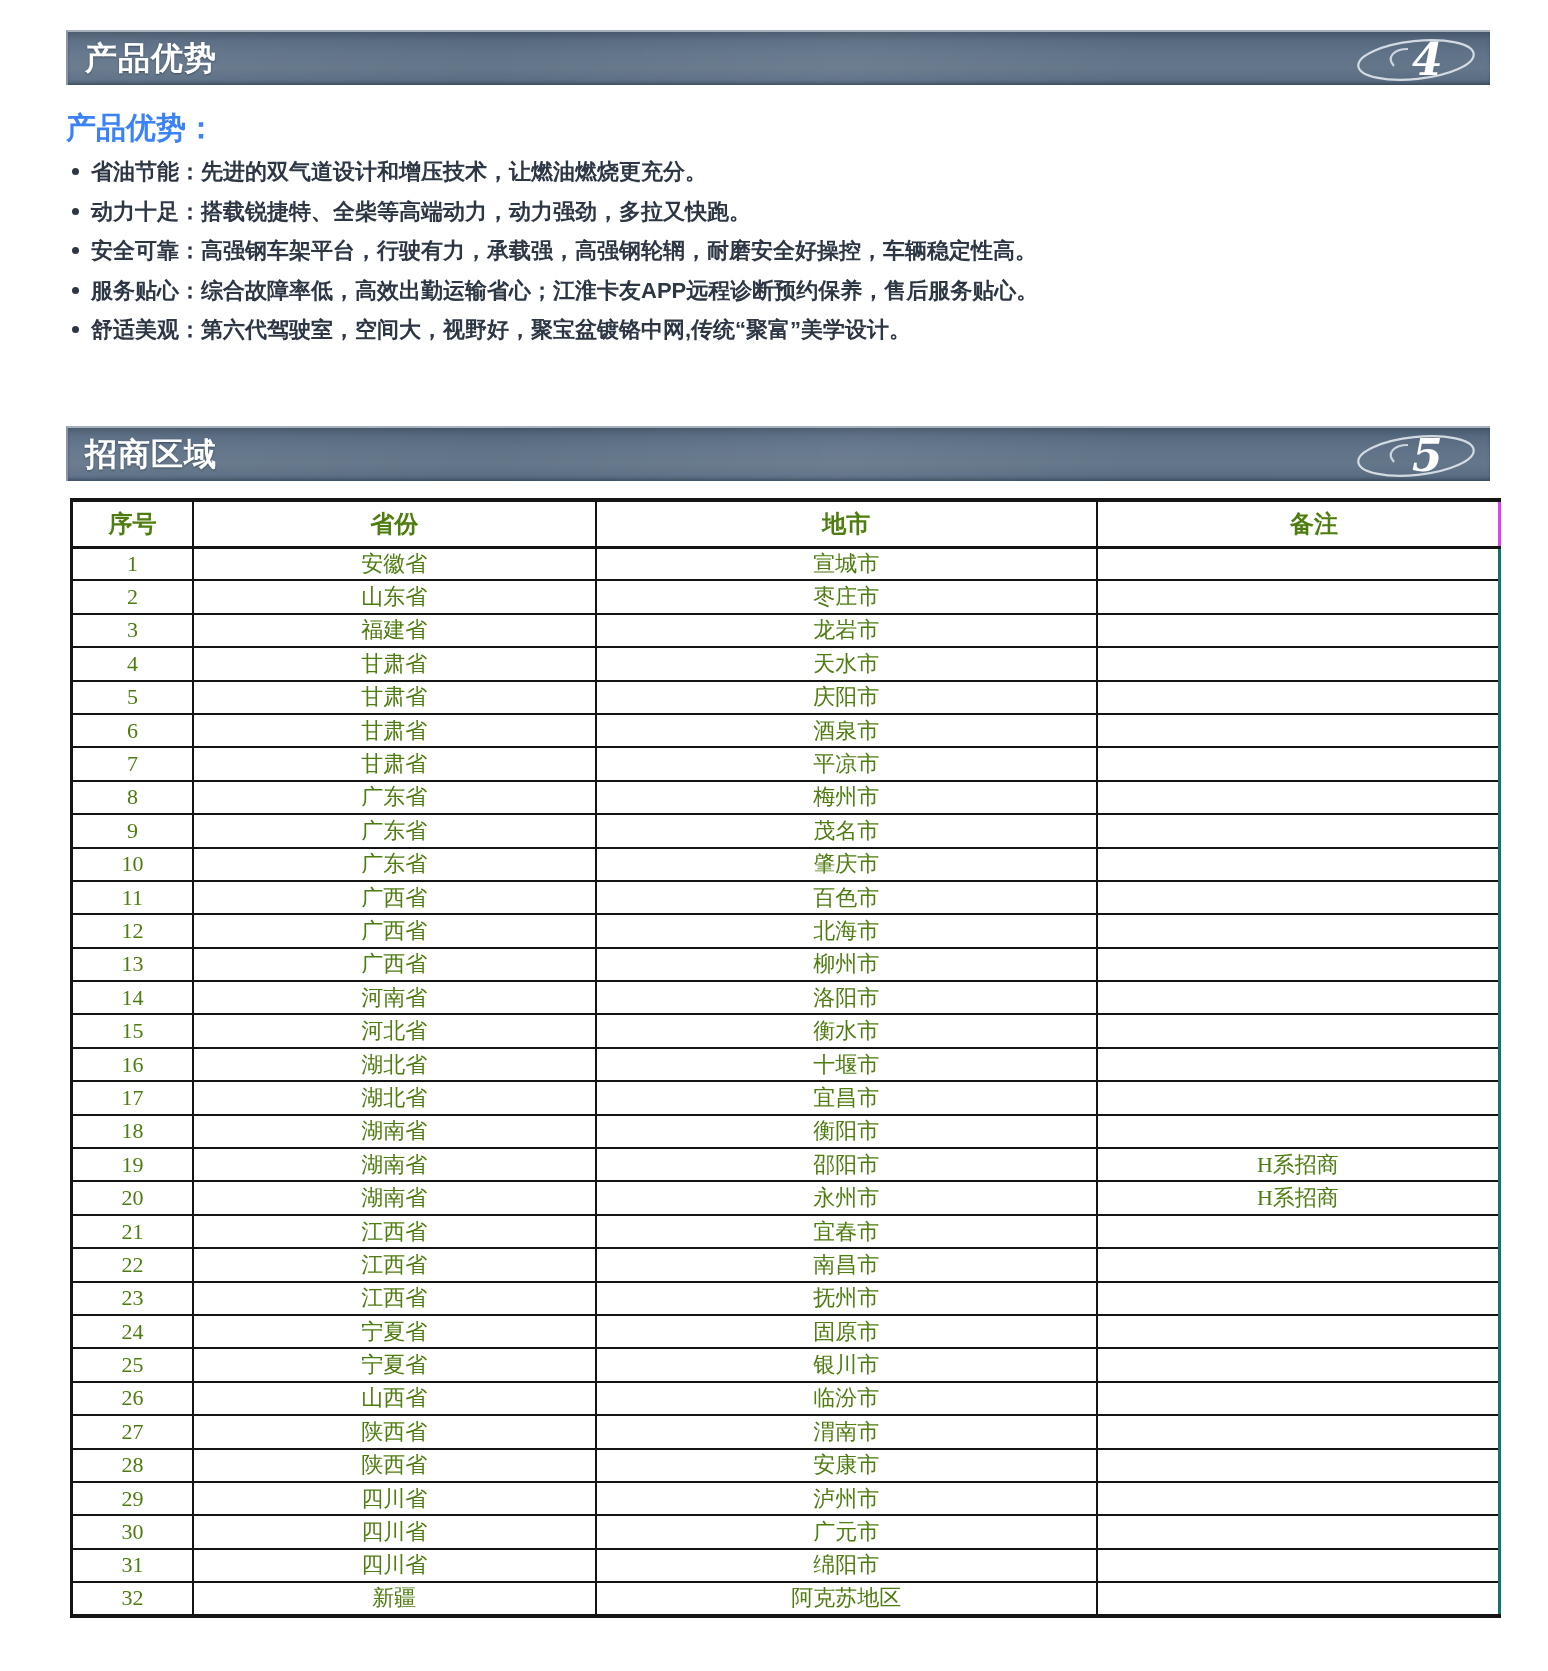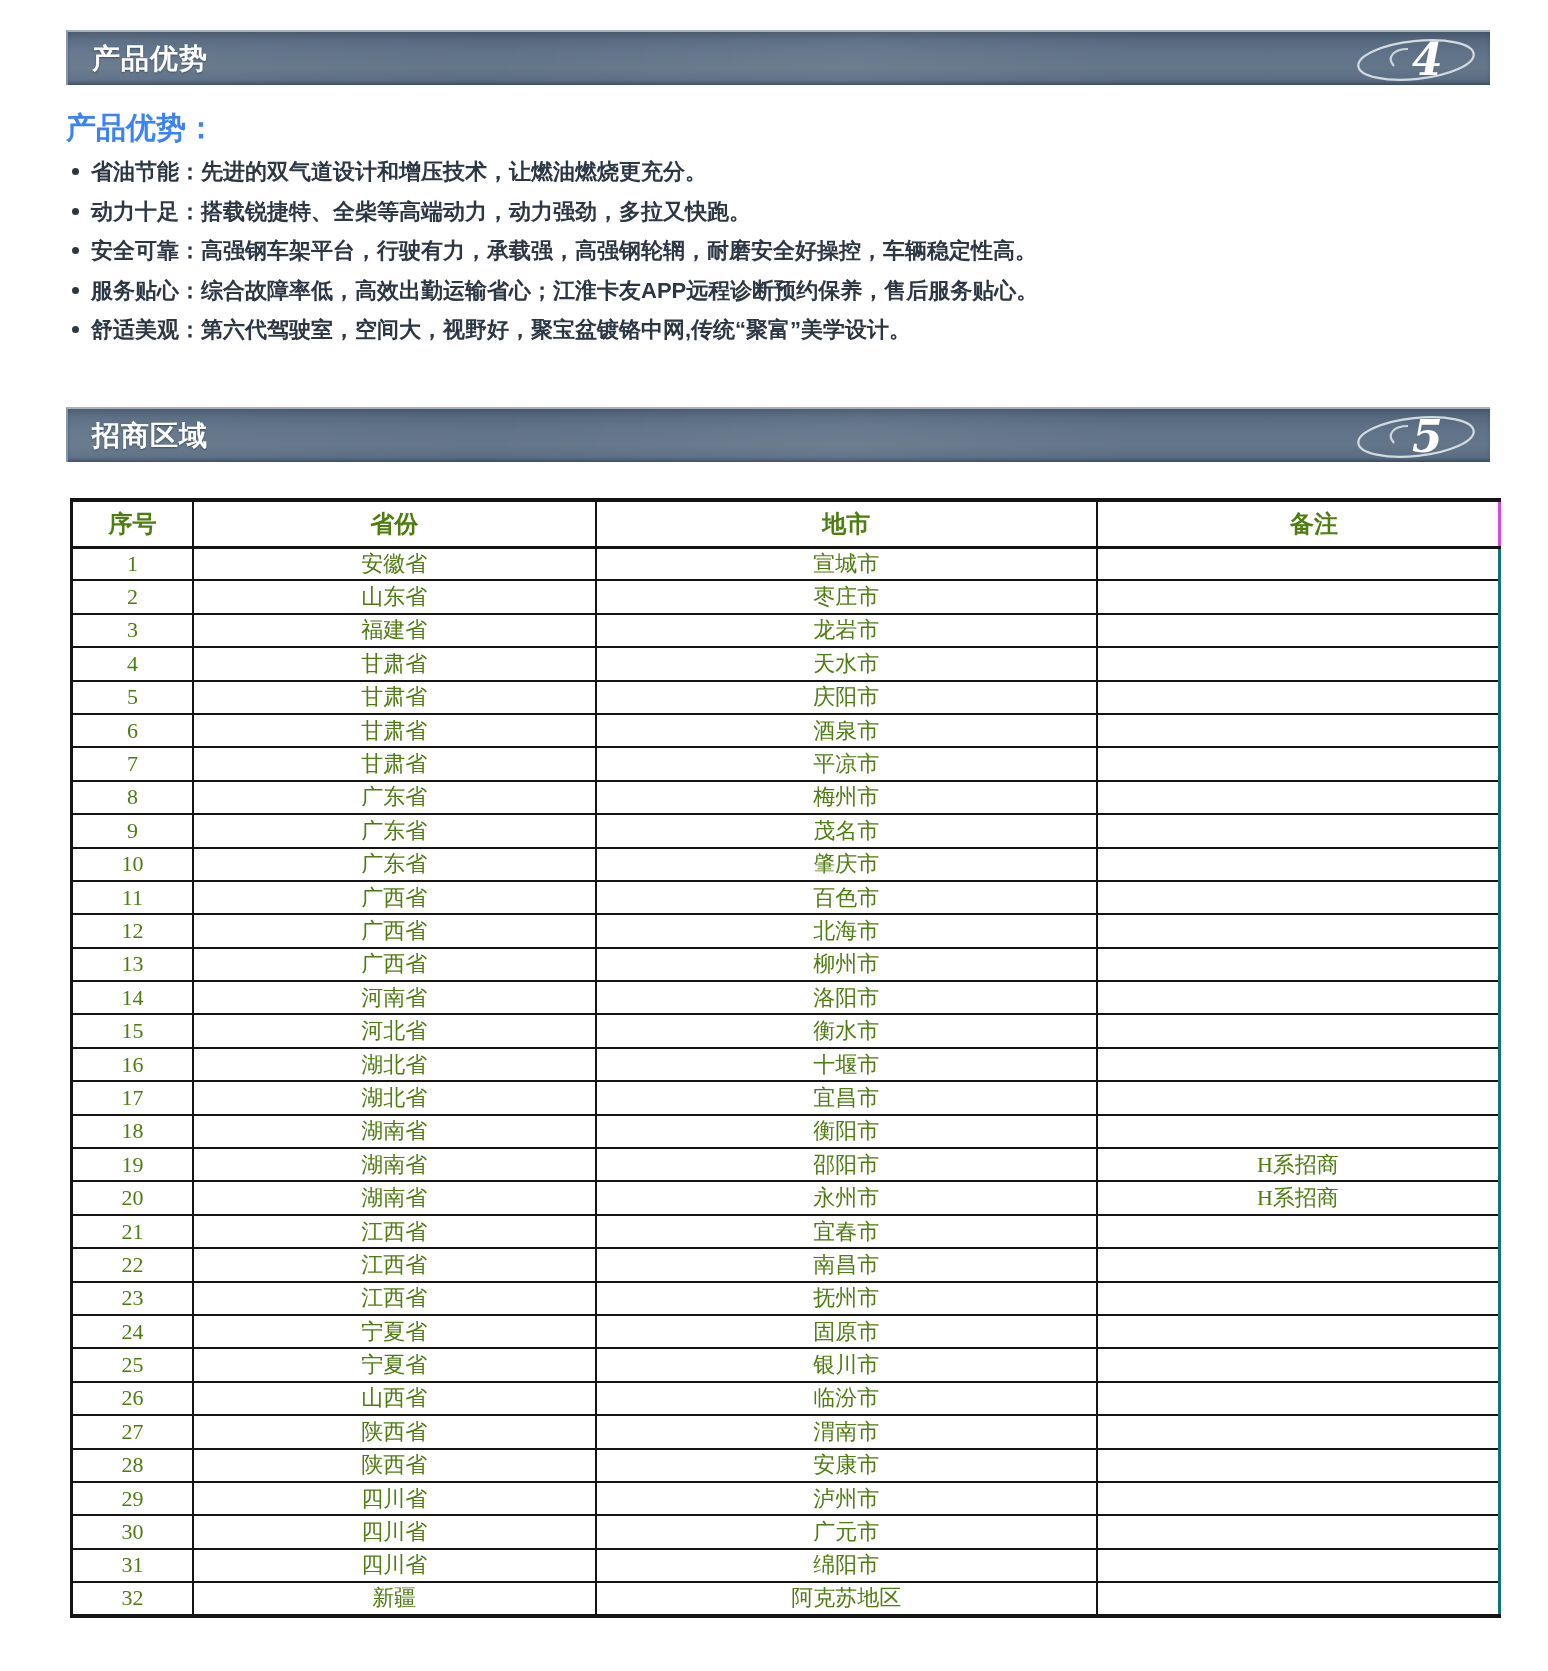"产品优势" .banner-title { font-size: 28px -> 32px; padding-left: 24px -> 17px }
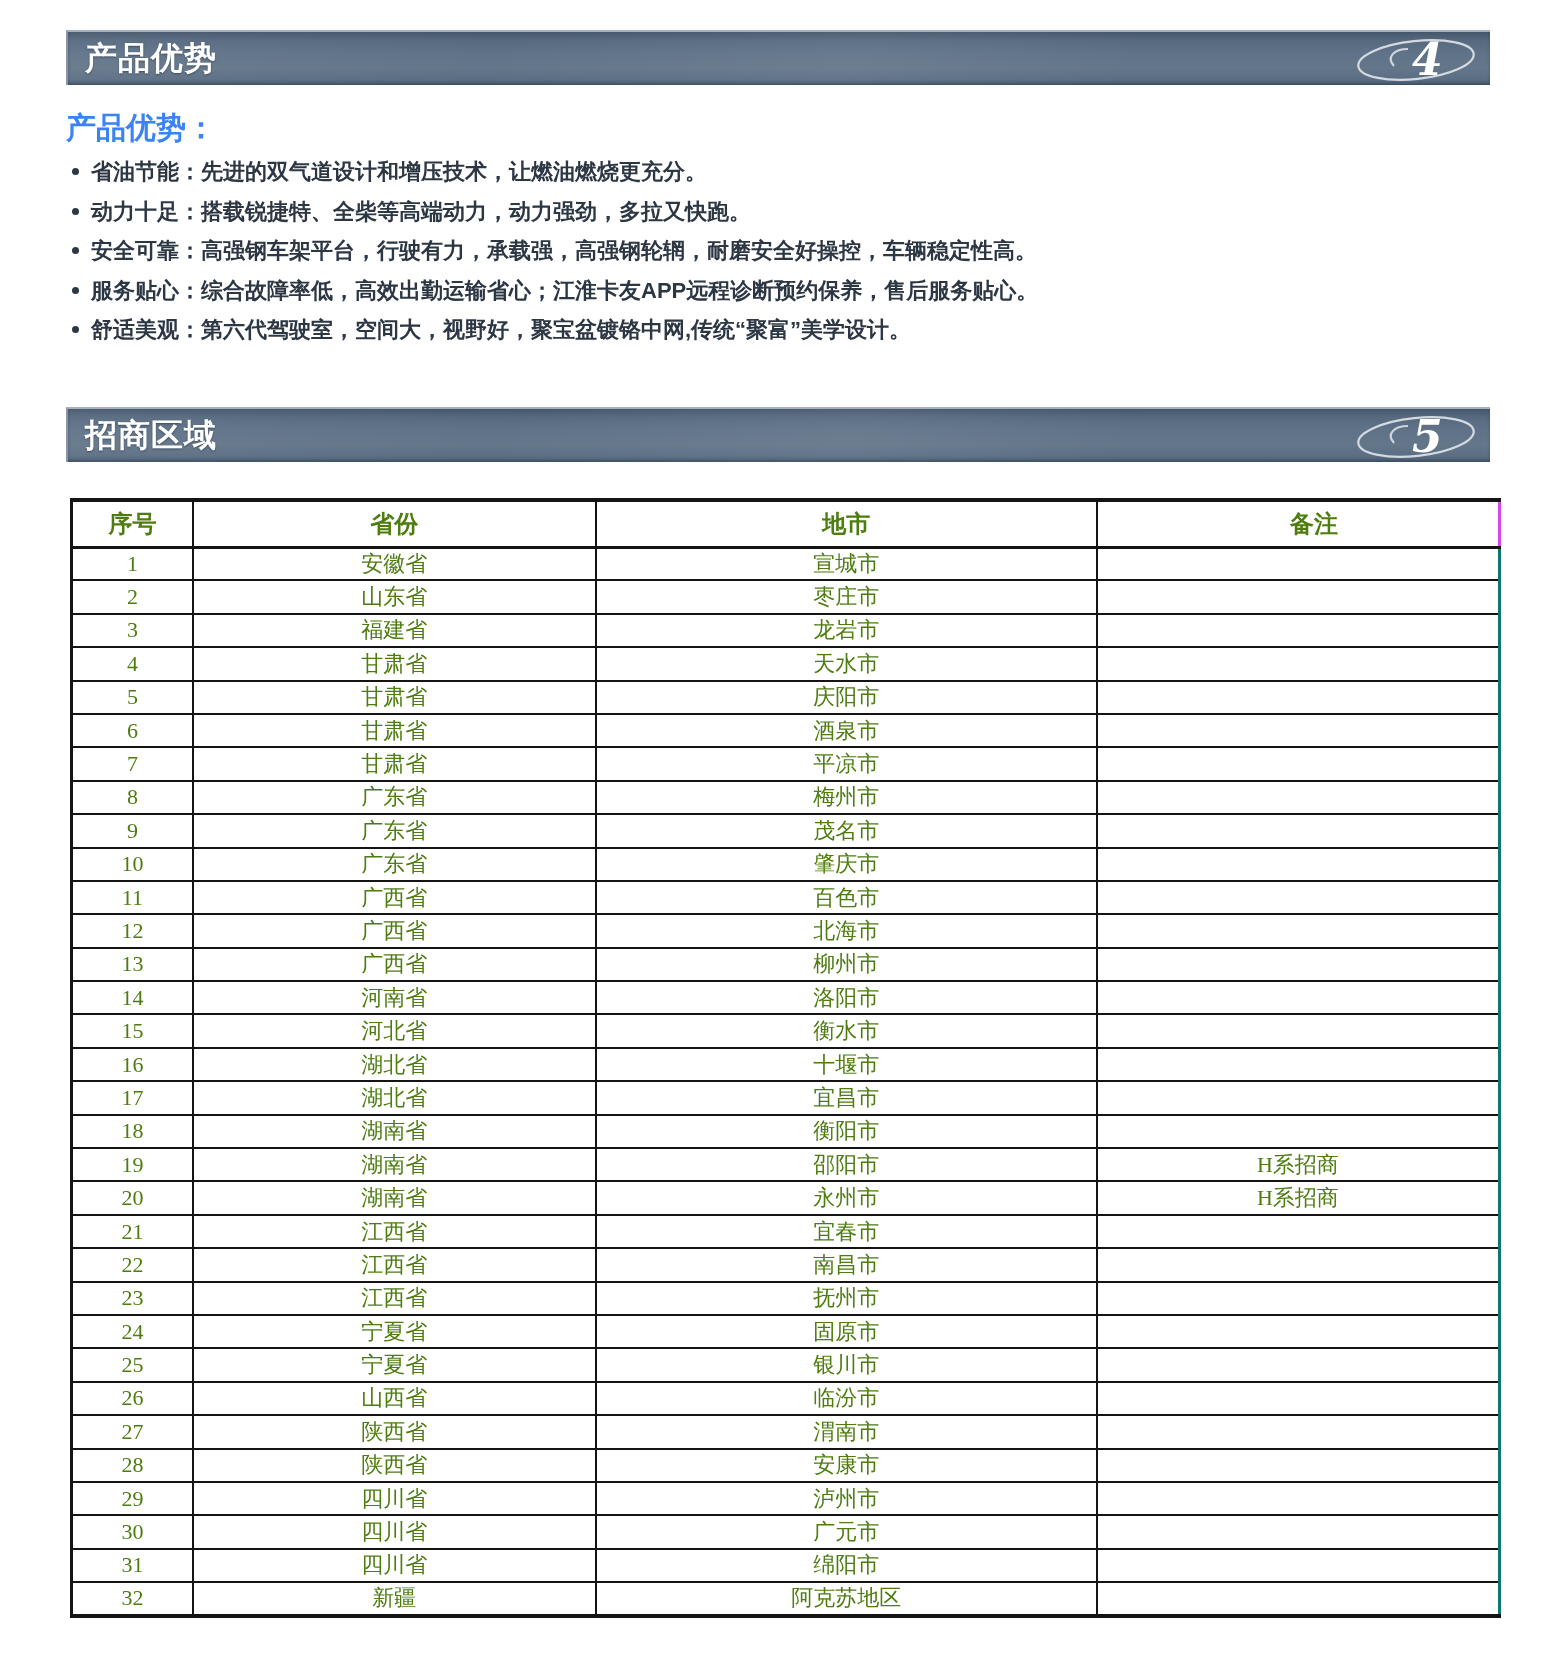"招商区域" .banner-2 { top: 407px -> 426px }
